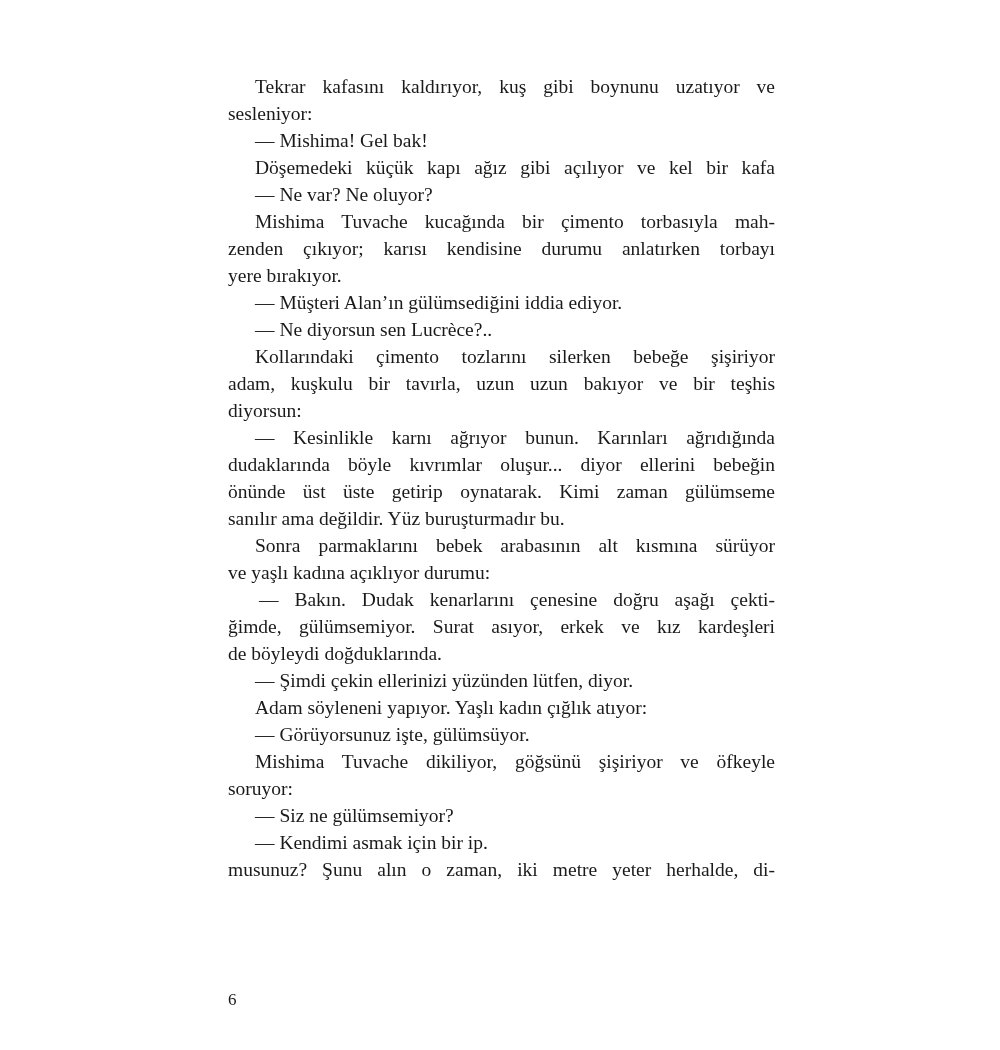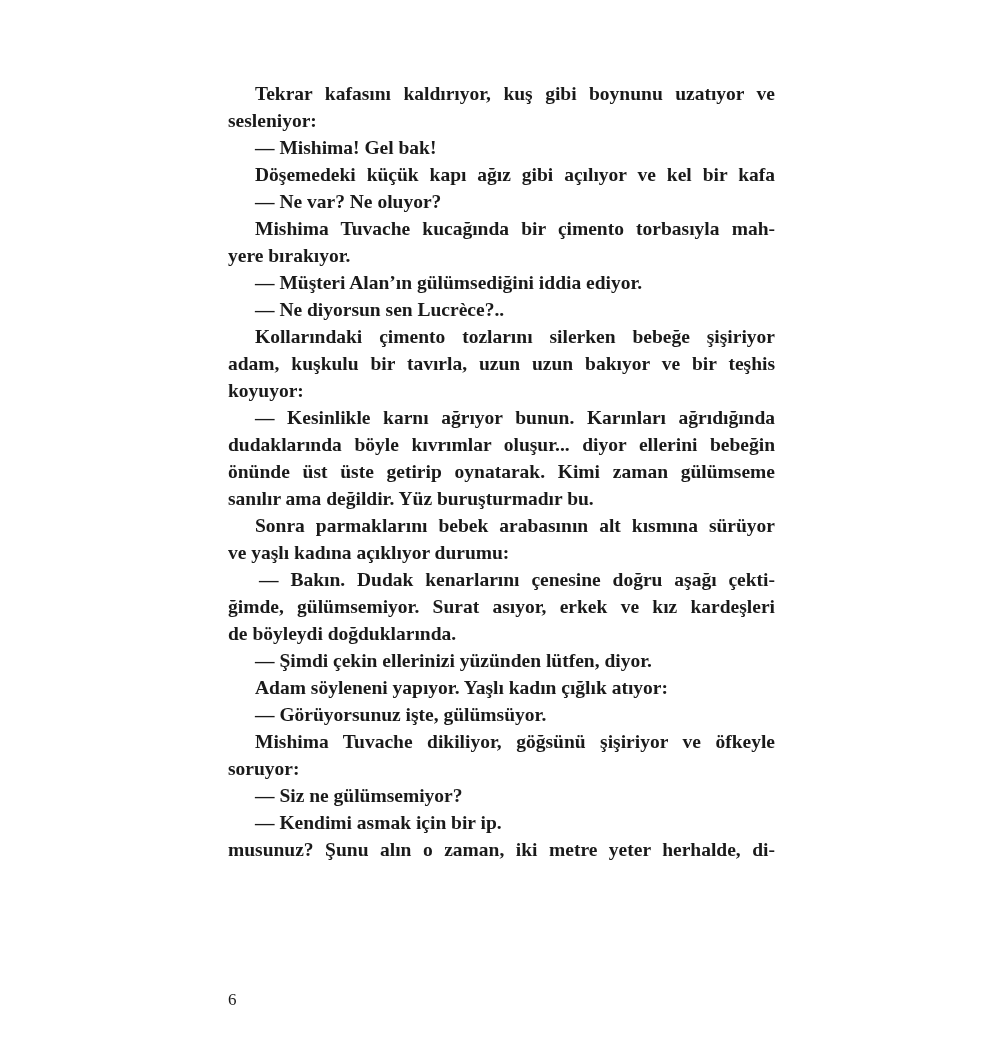"Tekrar kafasını kaldırıyor, kuş gibi" .text-block { font-weight: bold -> none; top: 80px -> 73px }
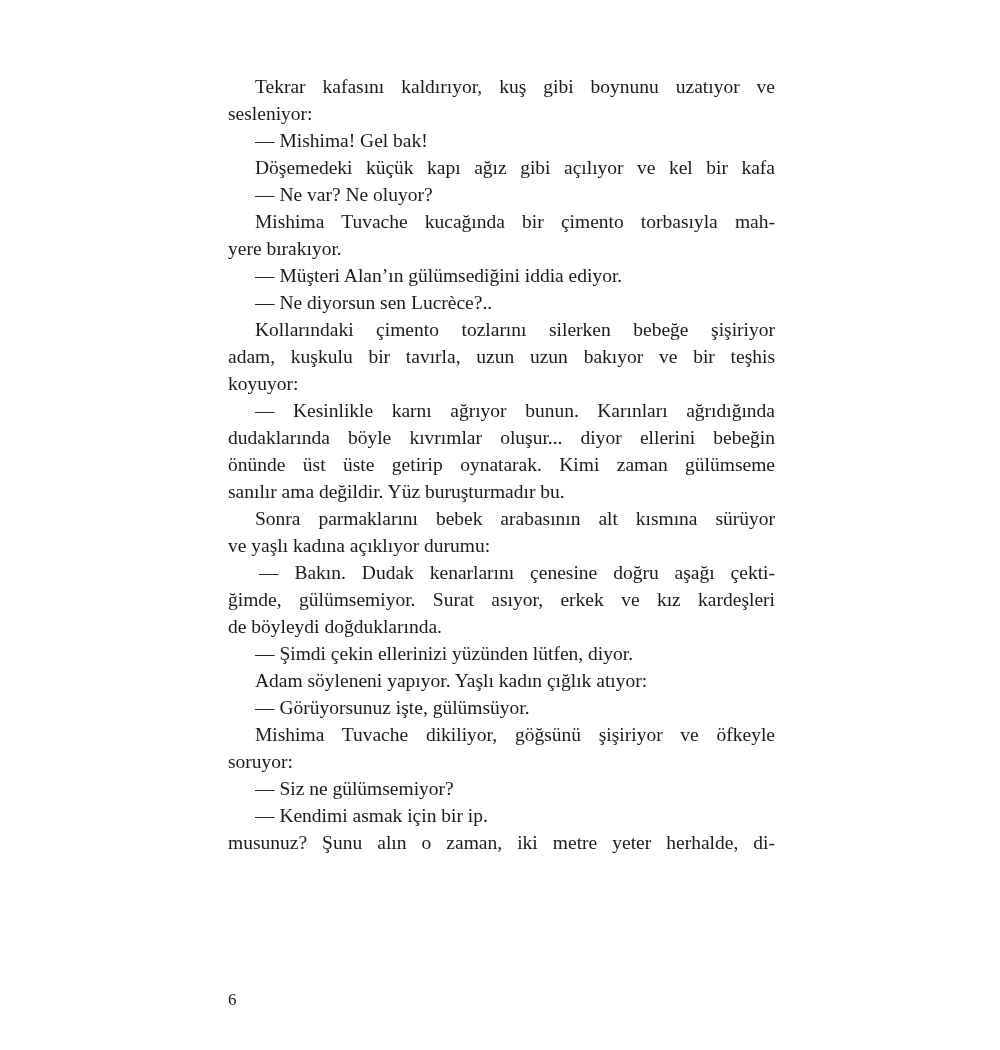"zenden çıkıyor; karısı kendisine durumu" div.line { html: none -> <div>zenden çıkıyor; karısı kendisine durumu anlatırken torbayı</div> }
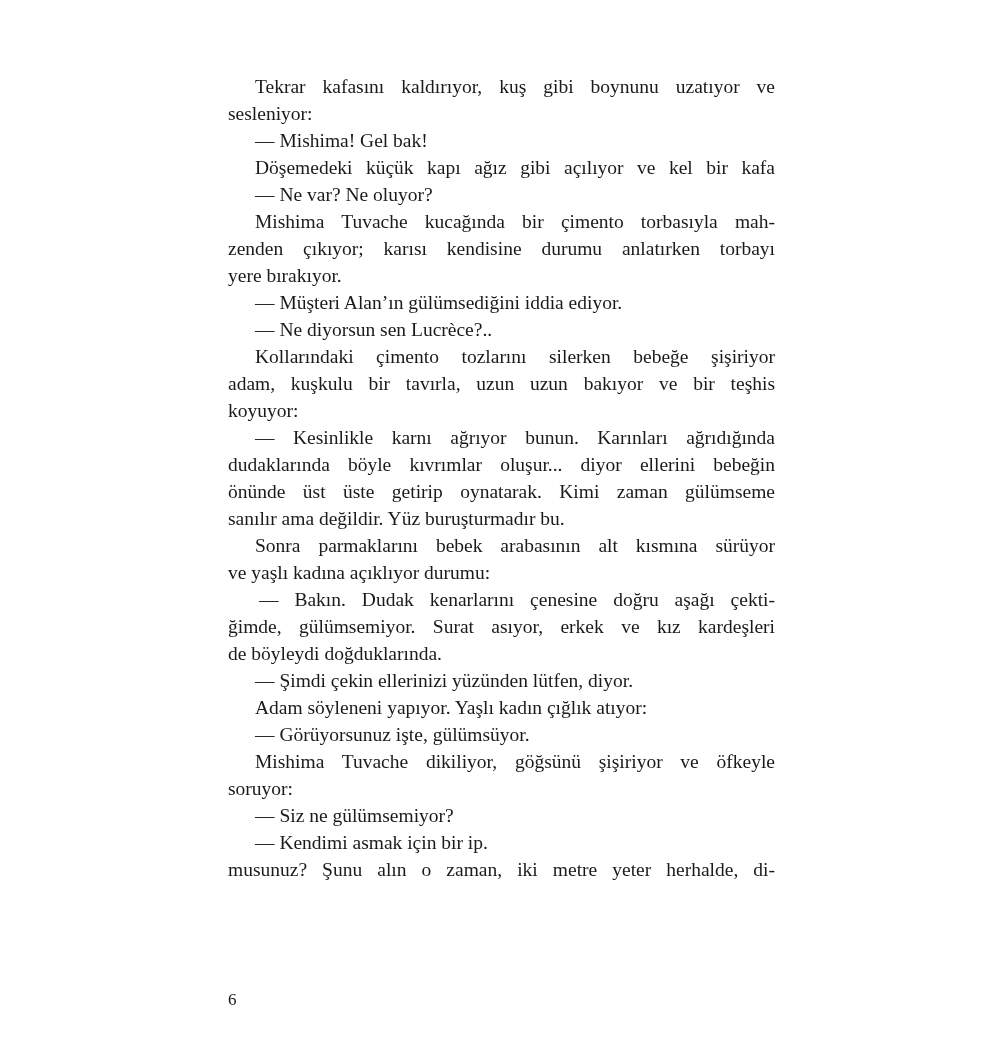"koyuyor:" div.line { text: koyuyor -> diyorsun }
